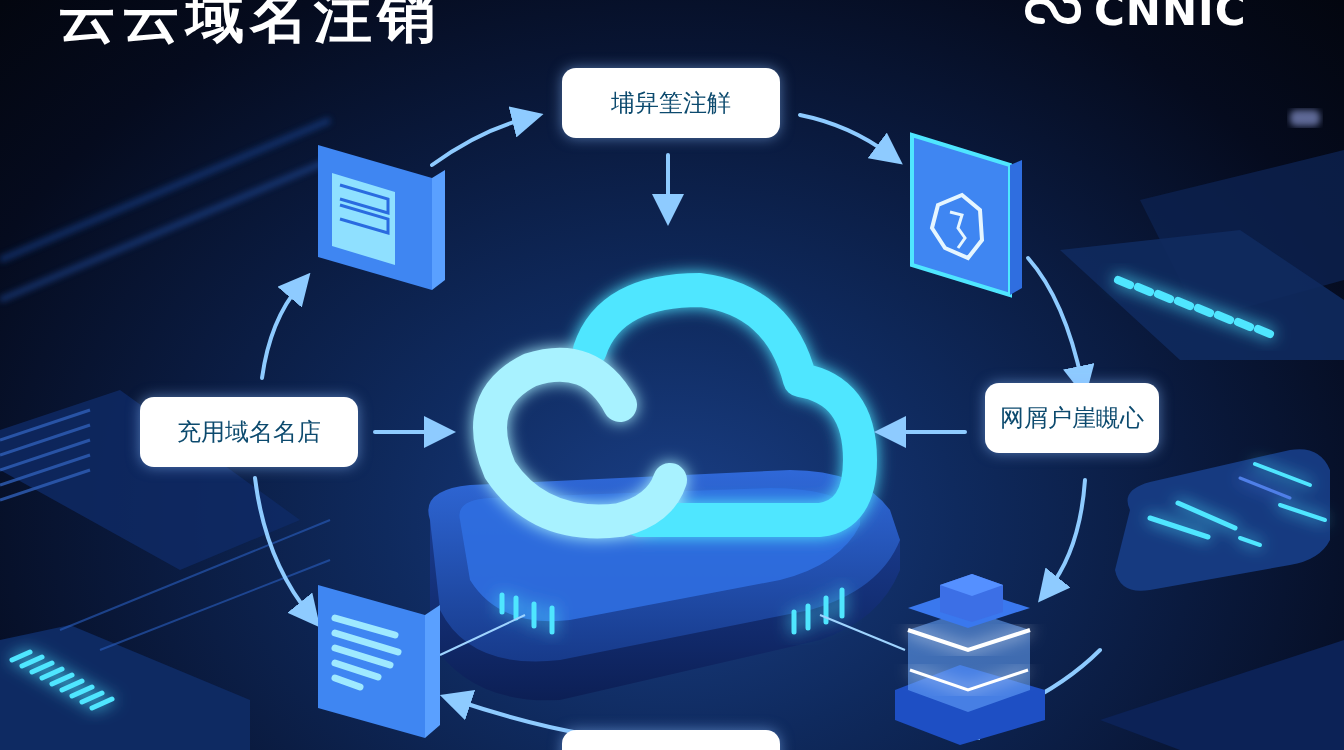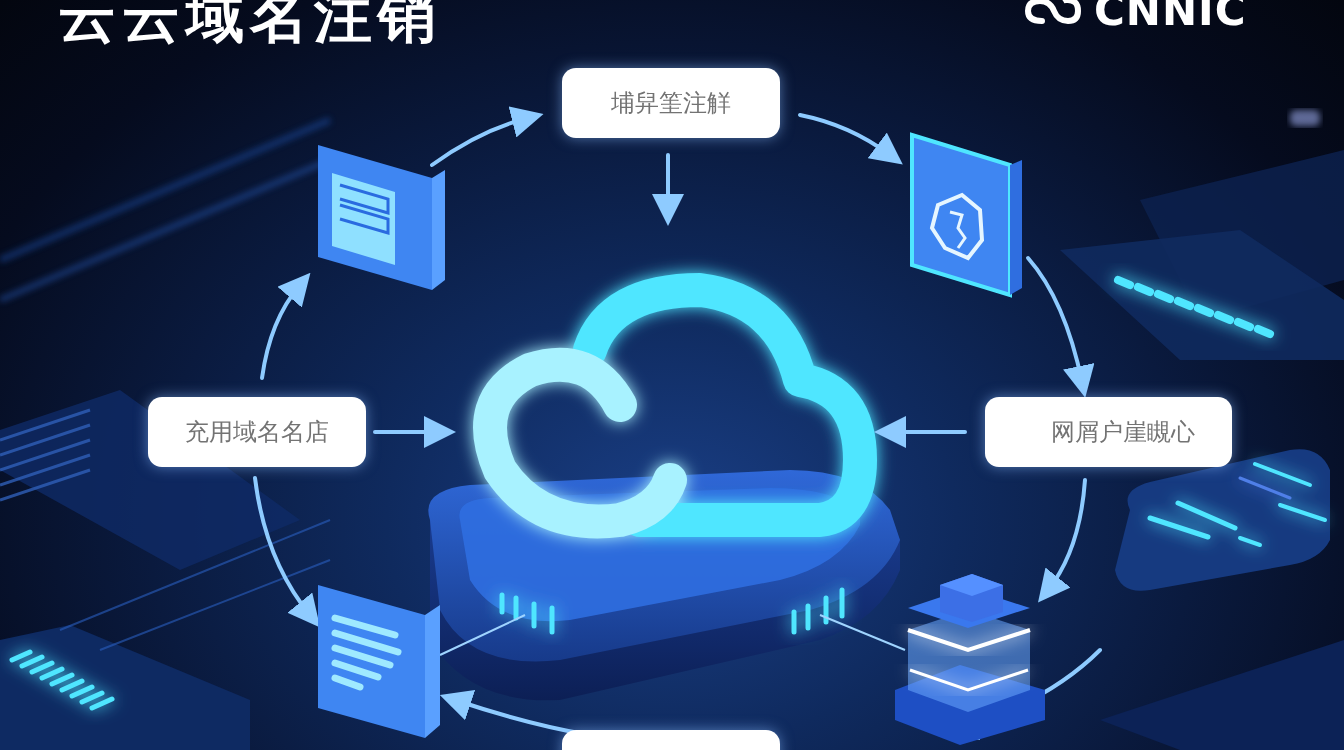"埔舁筀注觧" .label-box { color: #737373 -> #0c4a6e }
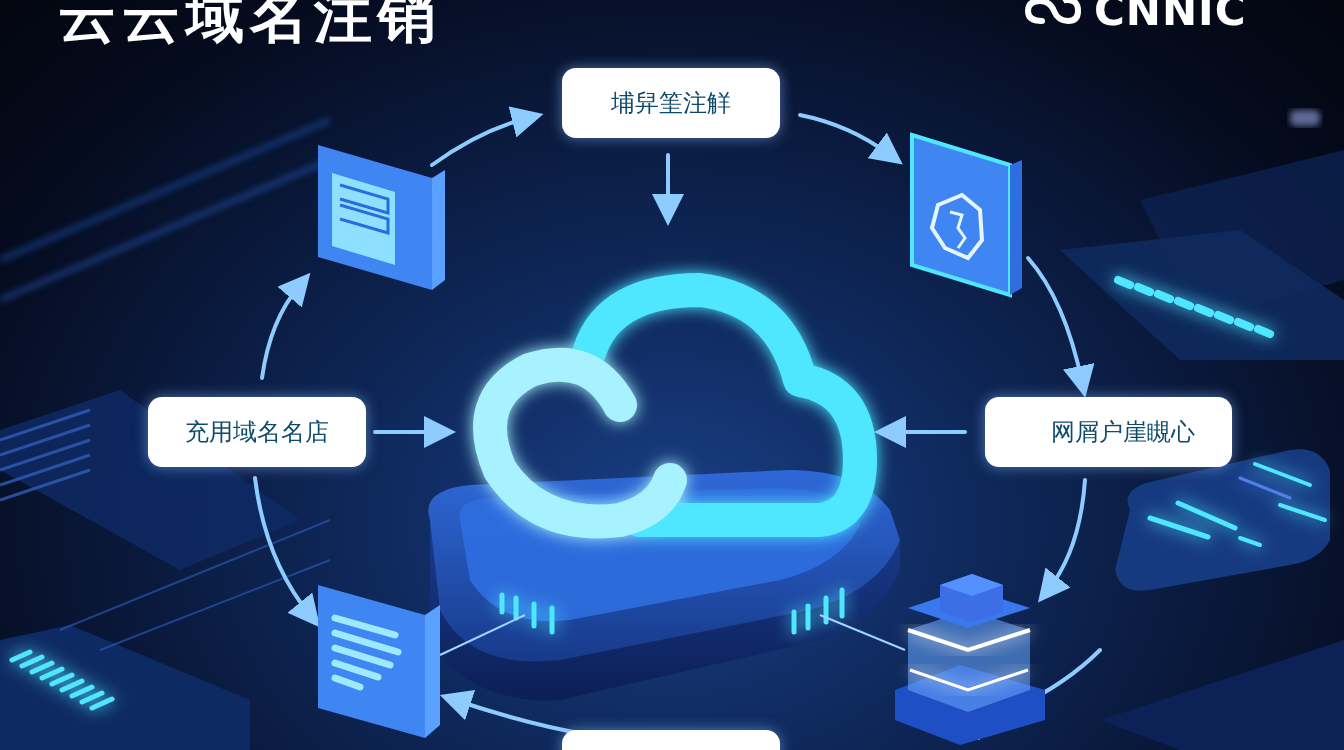"充用域名名店" div.label-box { margin-left: 8px -> none }
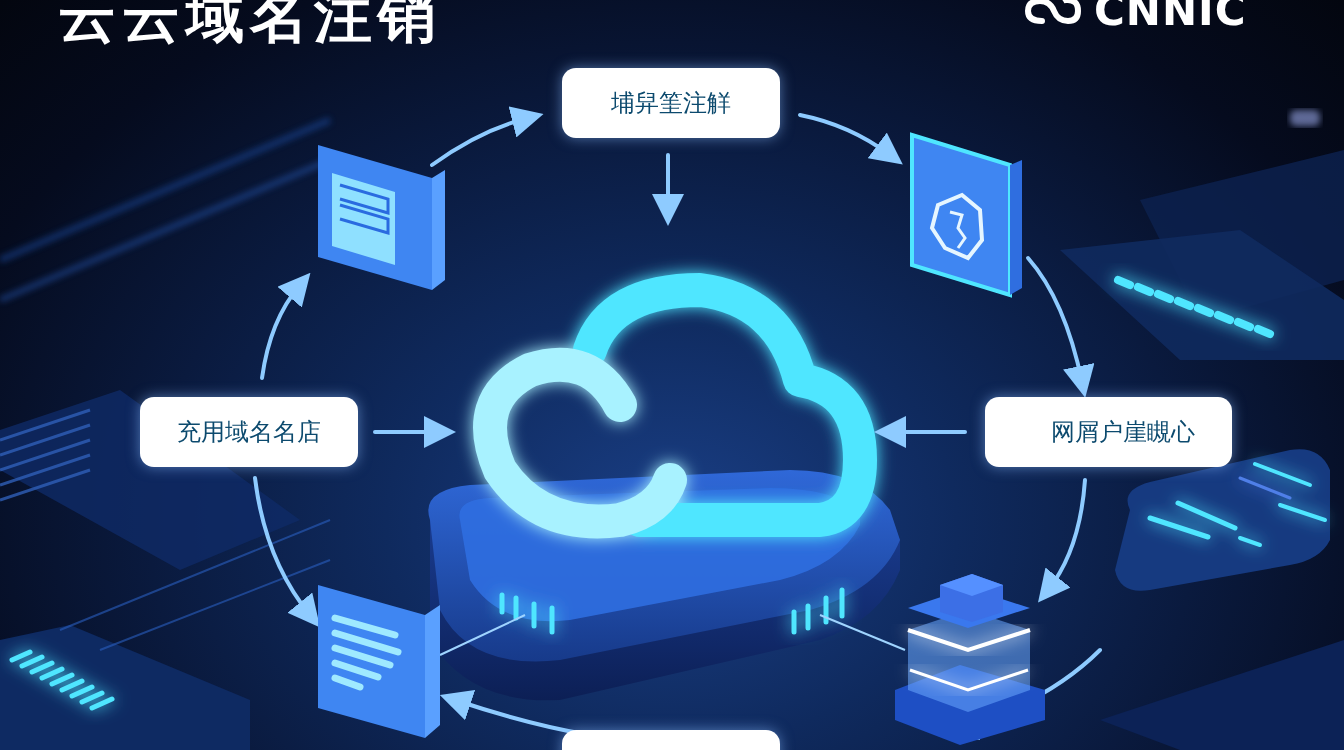"网屑户崖瞡心" div.label-box { padding-left: 29px -> none; top: 397px -> 383px; width: 218px -> 174px }
